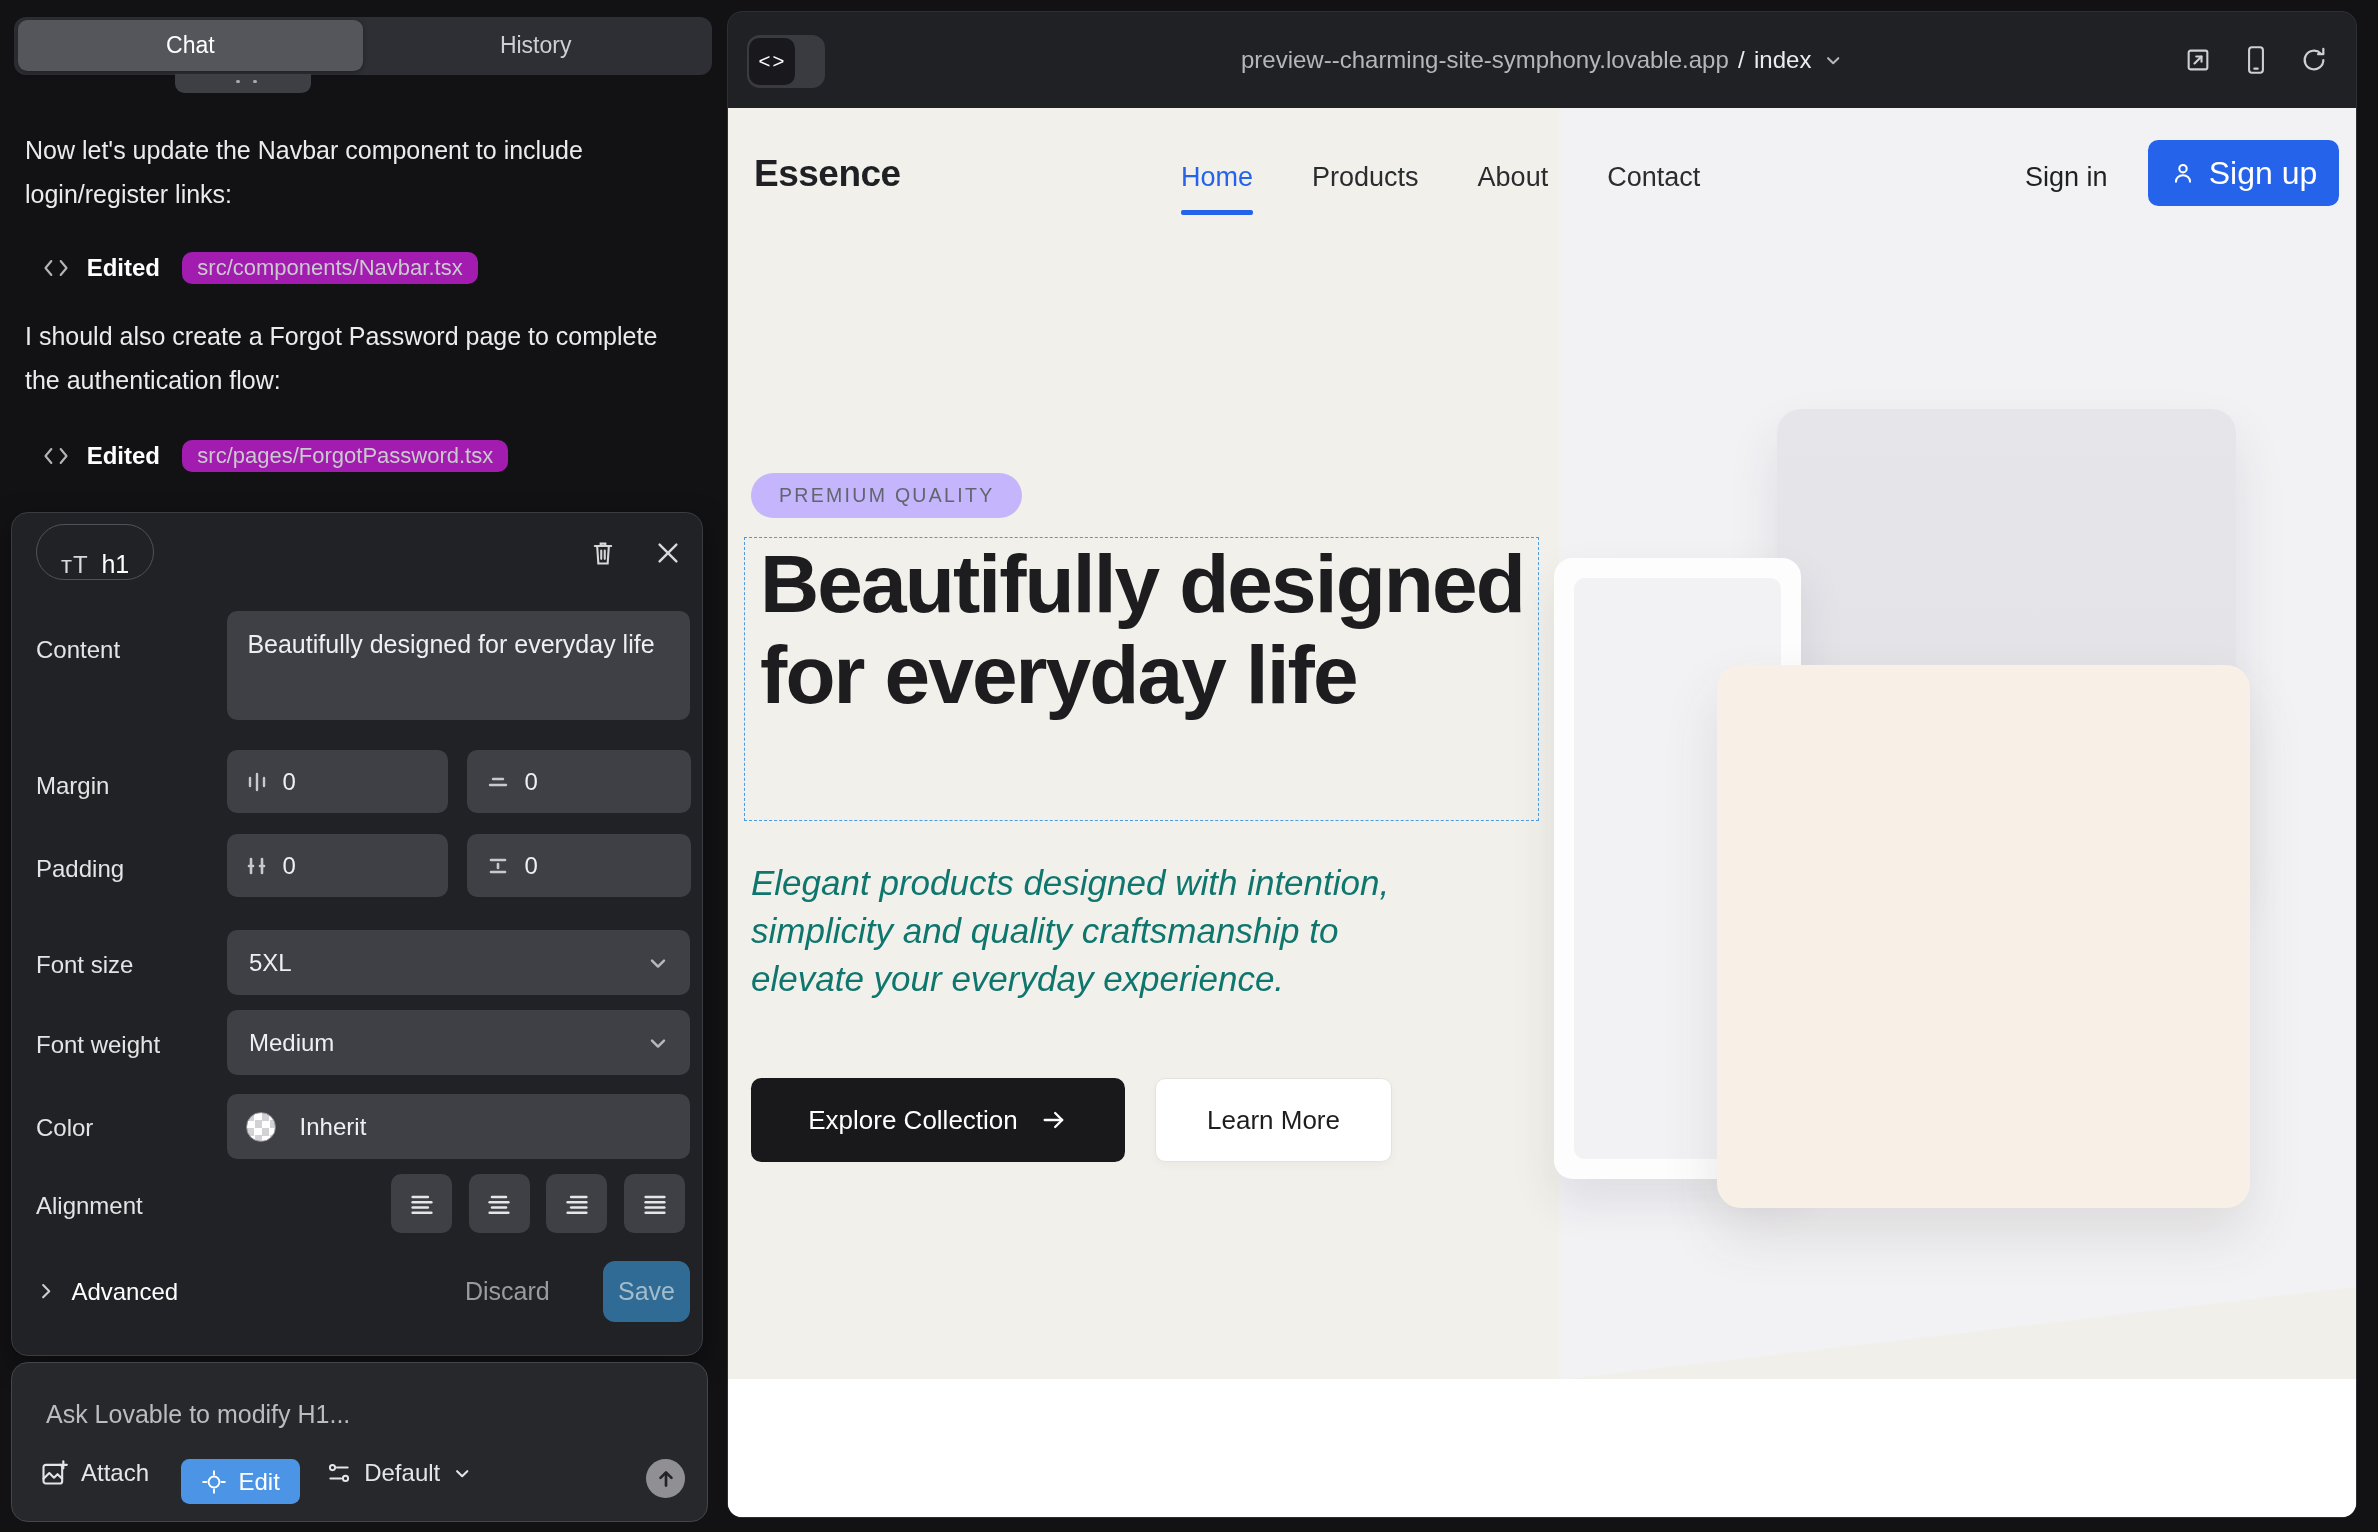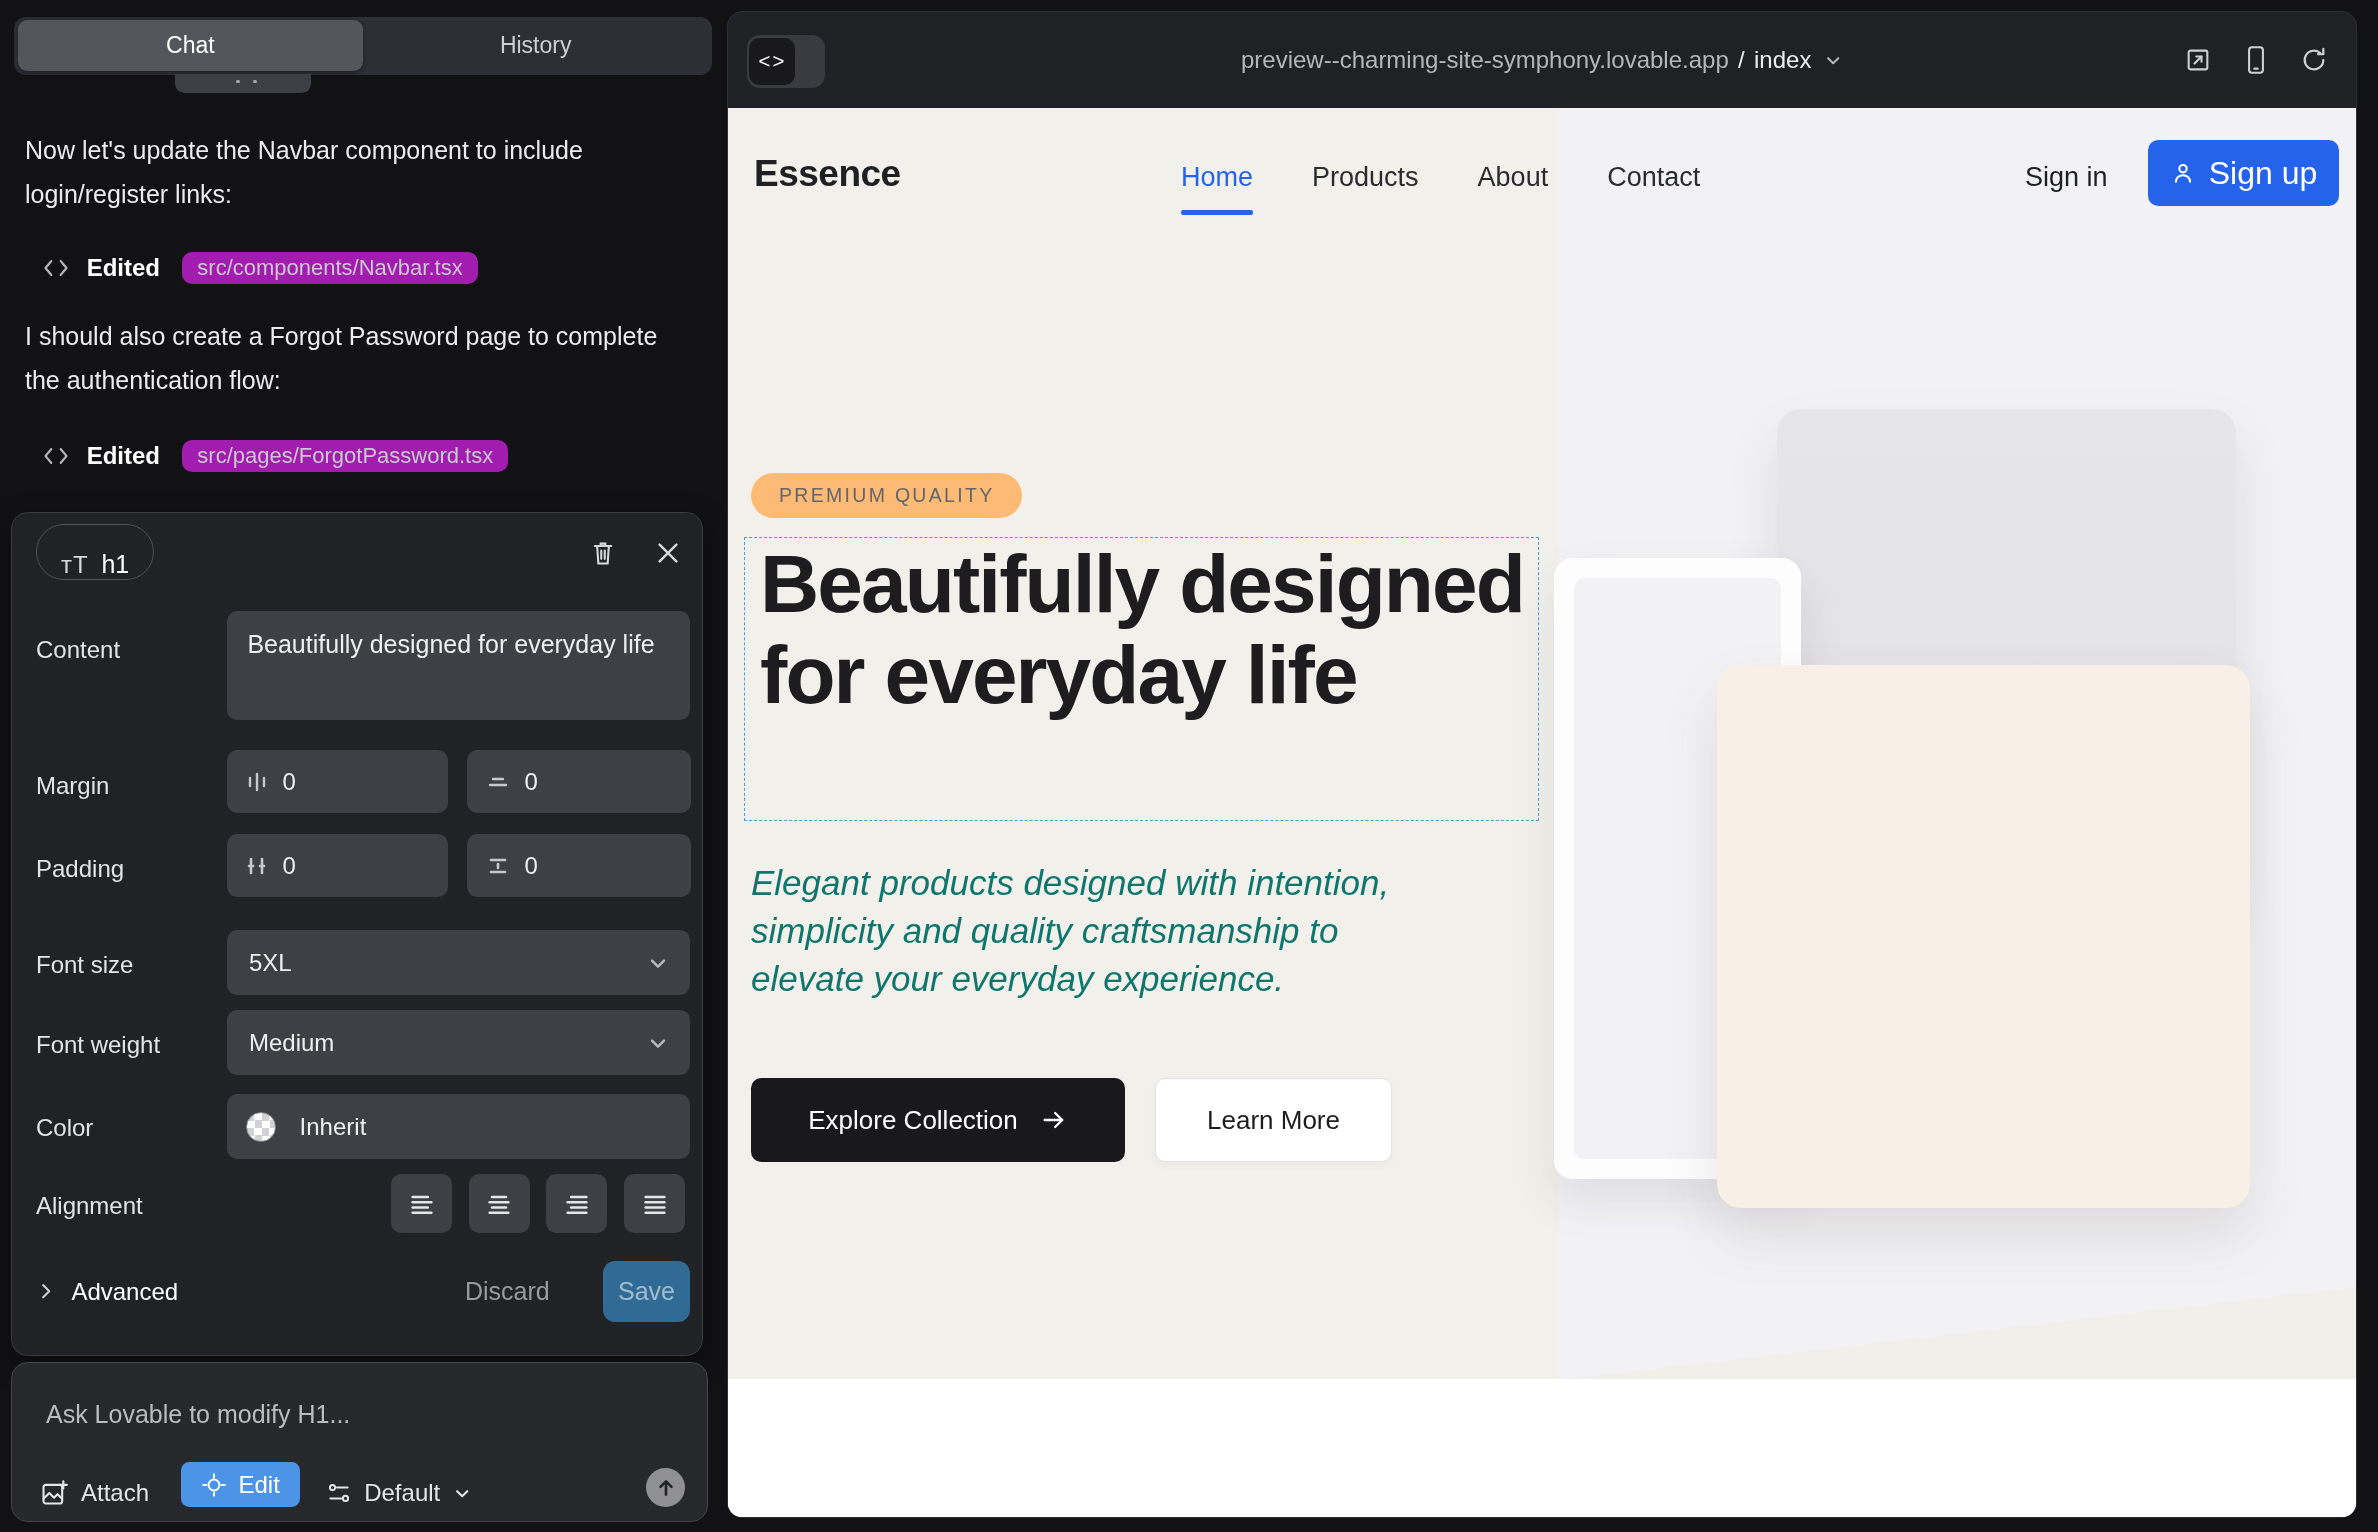"PREMIUM QUALITY" .hero-badge { background: #fdba74 -> #c4b5fd }
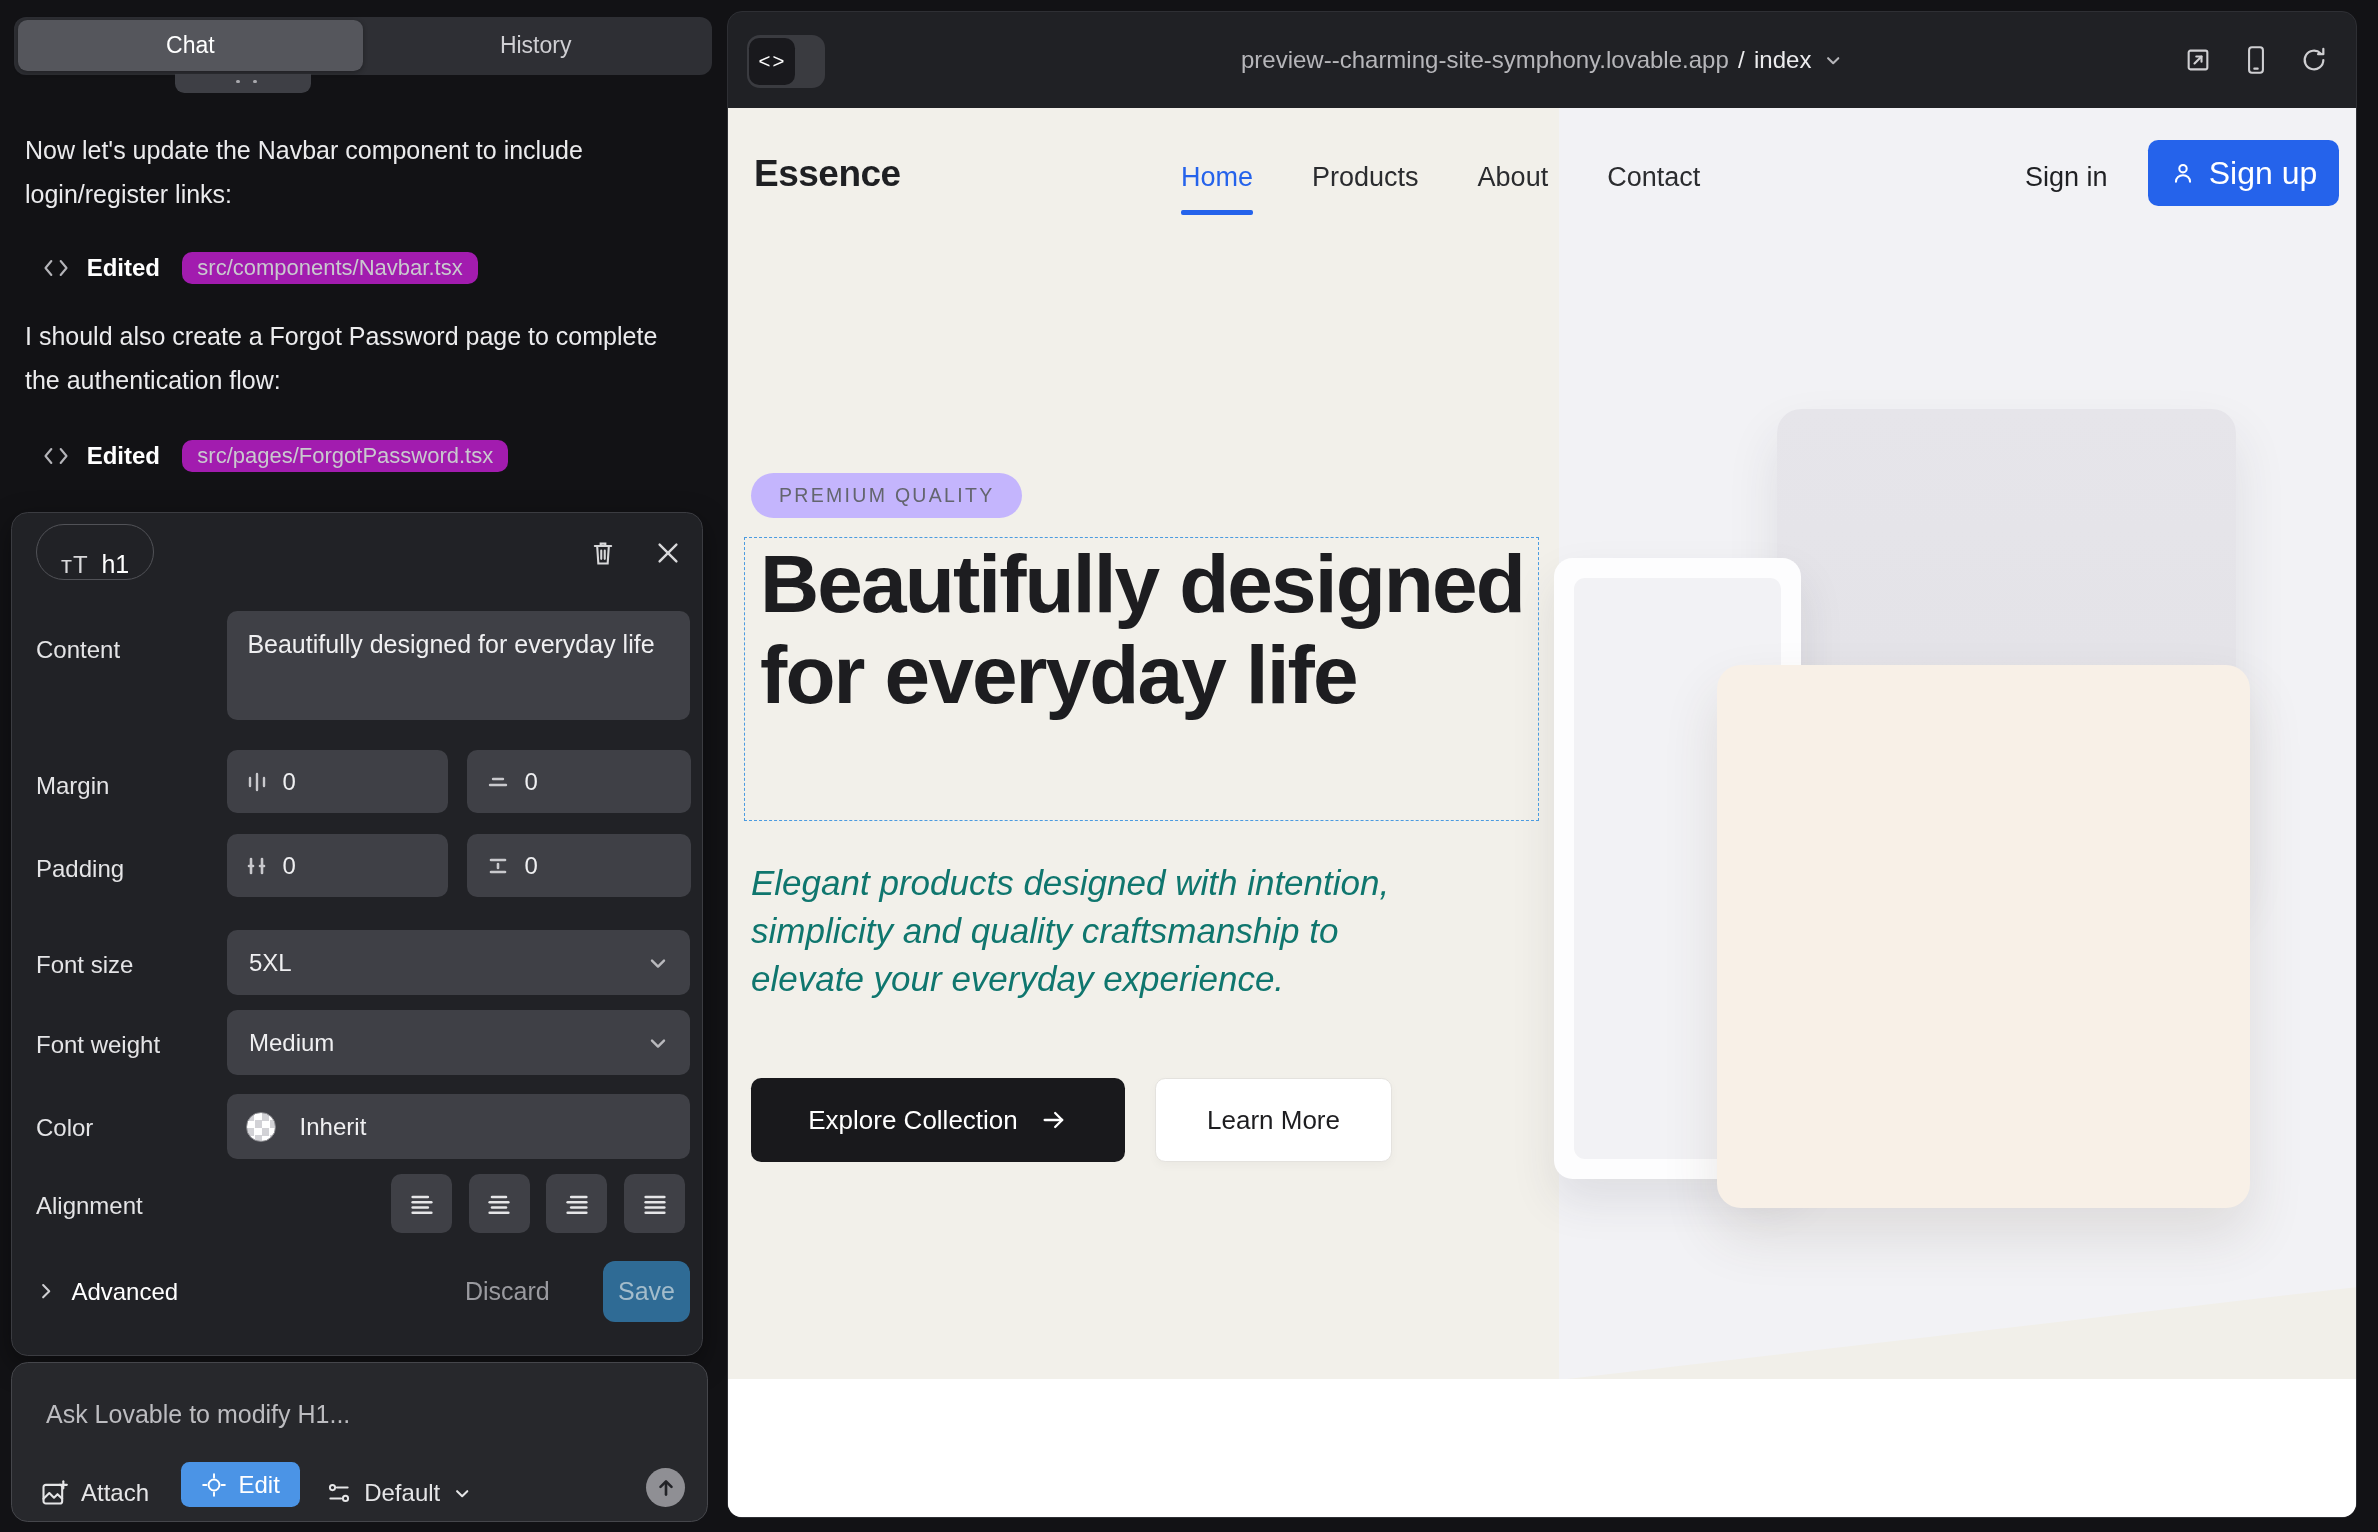"Attach" .composer-row { align-items: flex-end -> flex-start }
